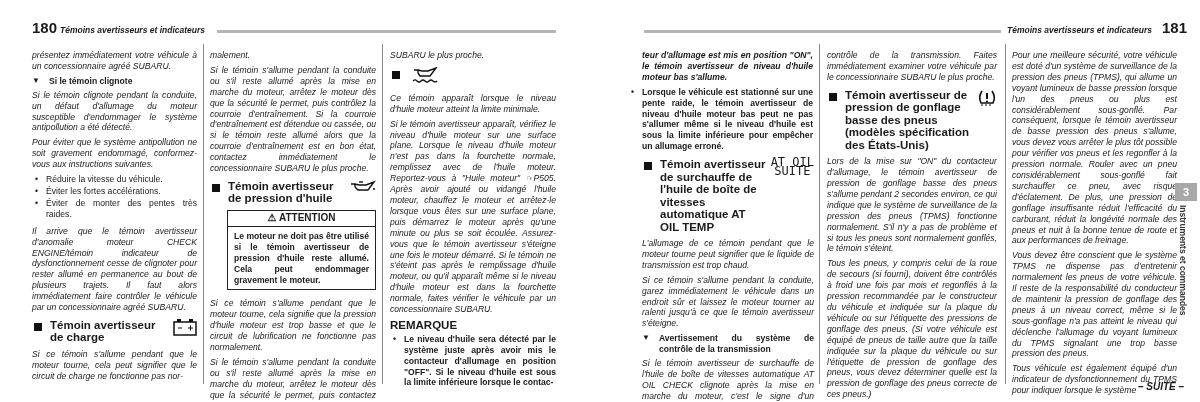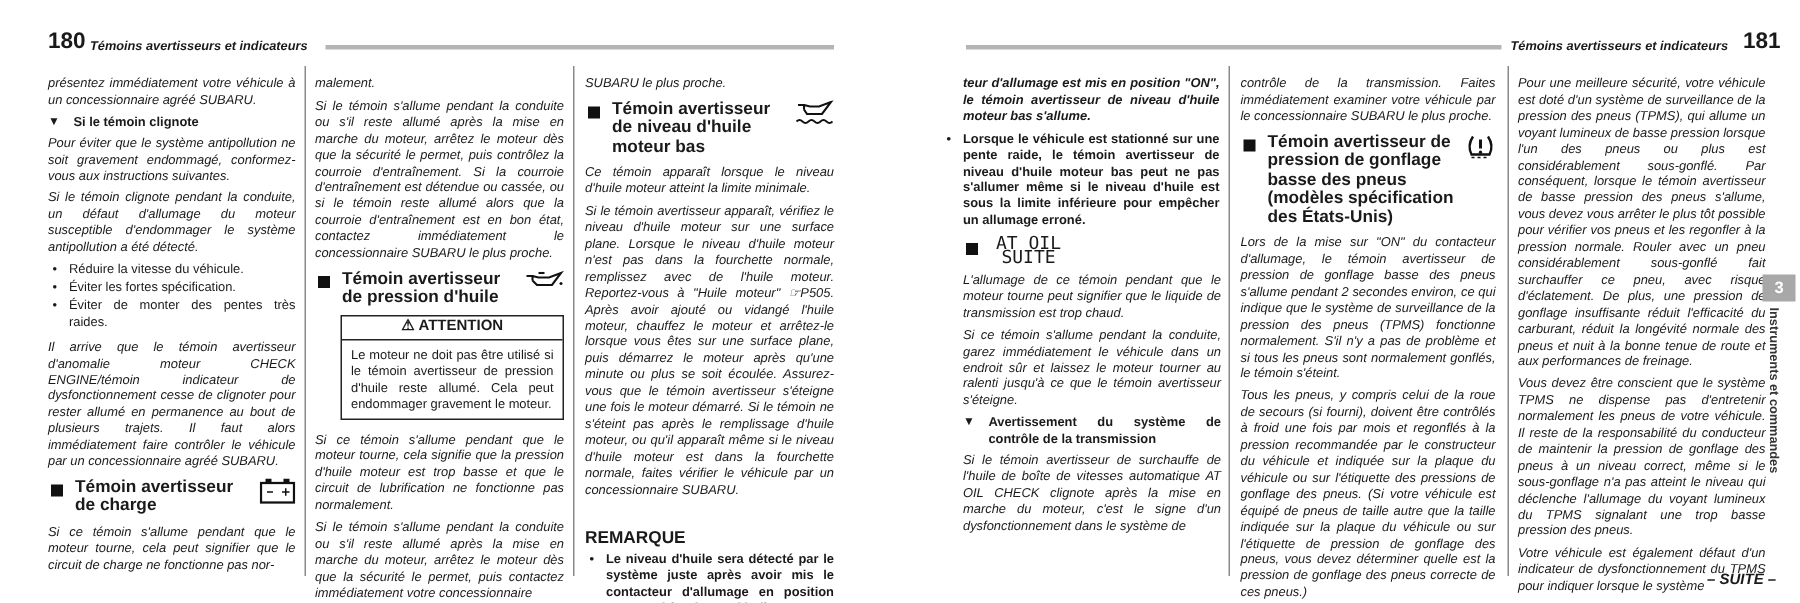"Témoin avertisseur de niveau d'huile" span.t { html: <span>Témoin avertisseur de niveau d'huile moteur bas</span> -> none }
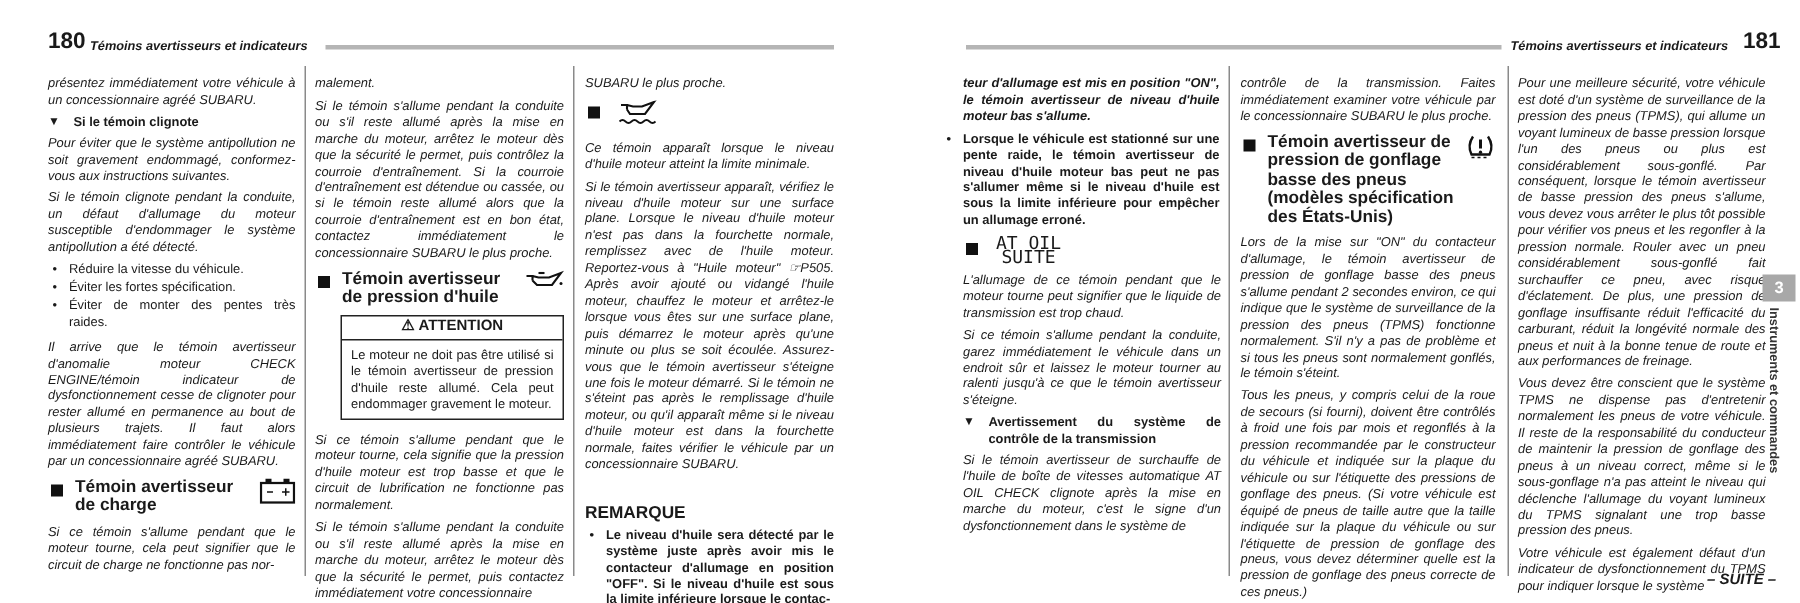"Pour éviter que le système" p { order: before "Si le témoin clignote pendant" -> after "Si le témoin clignote pendant" }
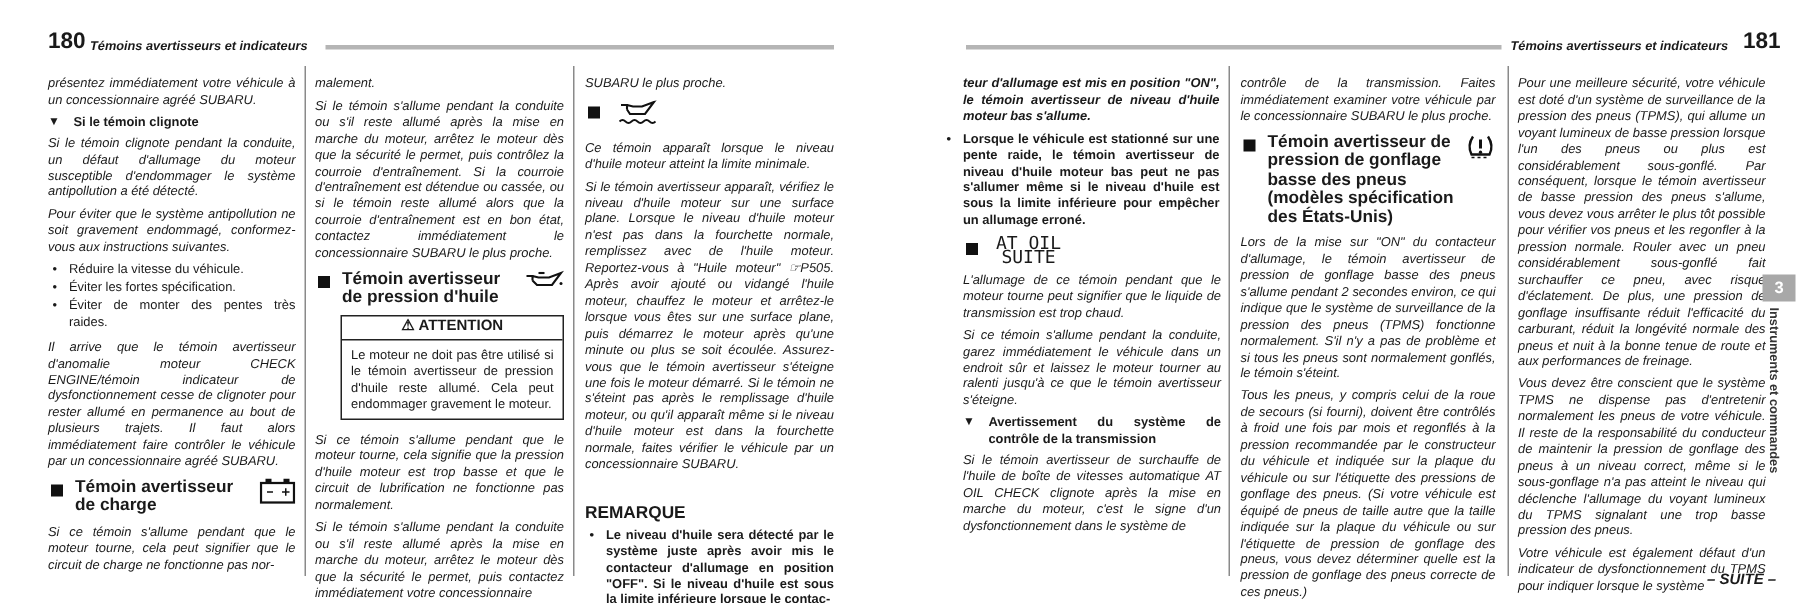"Témoin avertisseur de surchauffe de" span.t { html: none -> <span>Témoin avertisseur de surchauffe de l'huile de boîte de vitesses automatique AT OIL TEMP</span> }
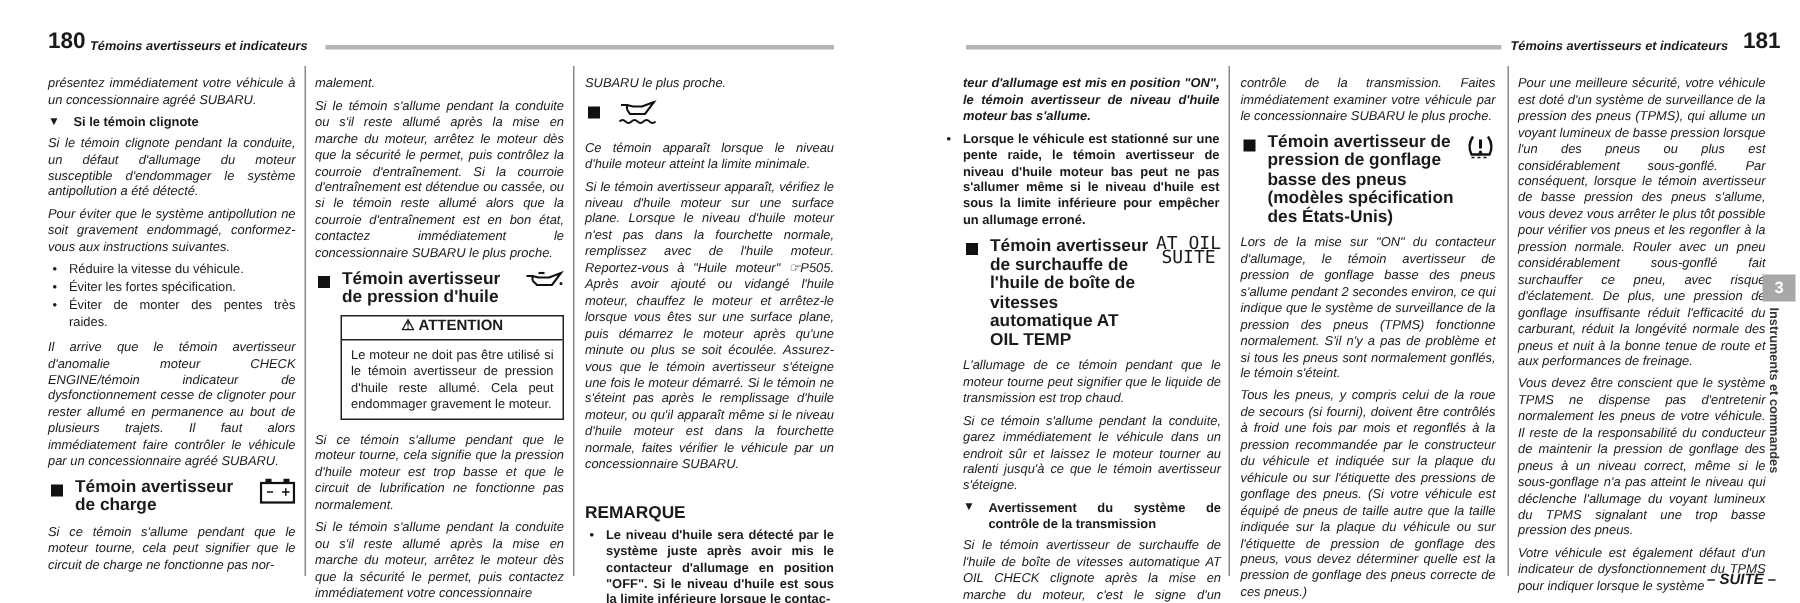"Éviter les fortes spécification." li { text: spécification -> accélérations }
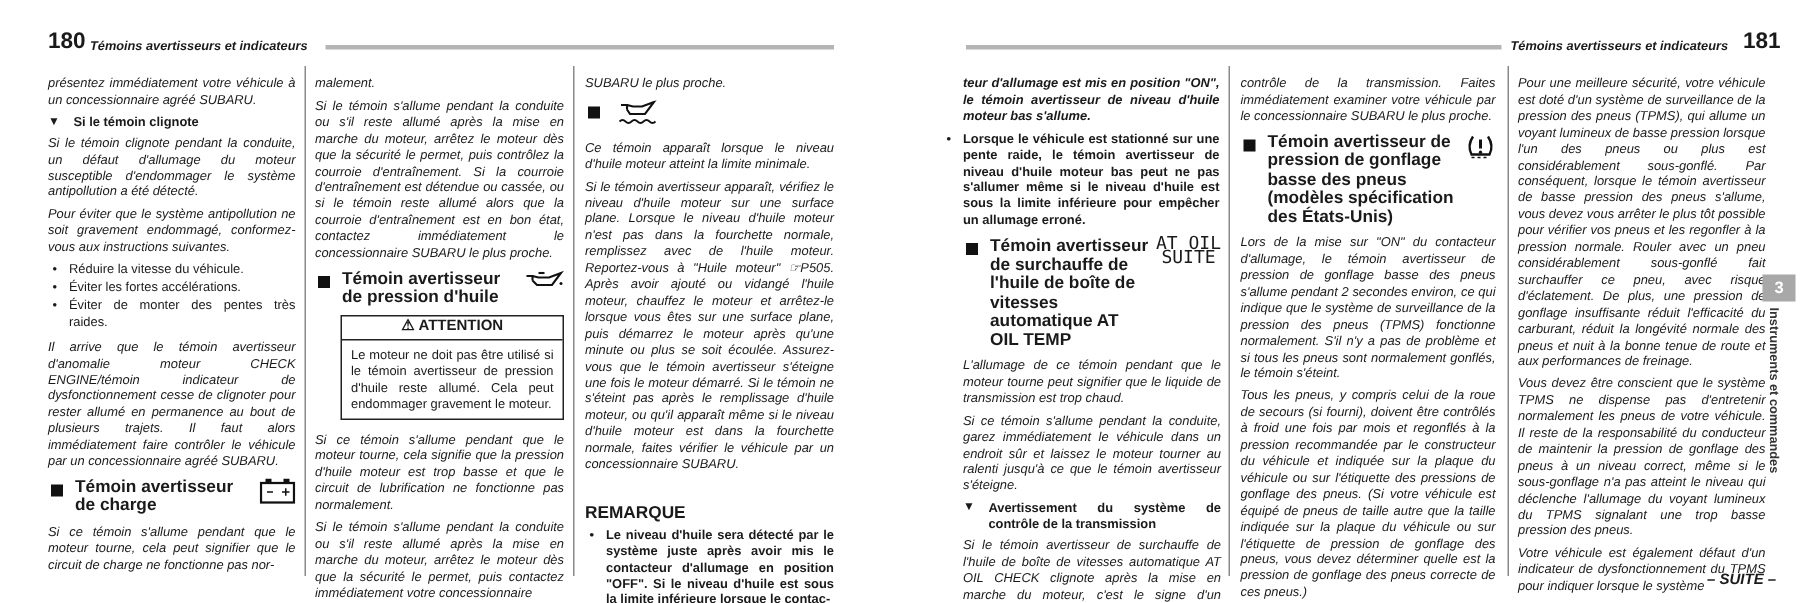"Le moteur ne doit pas" .warn-b { font-weight: normal -> bold }
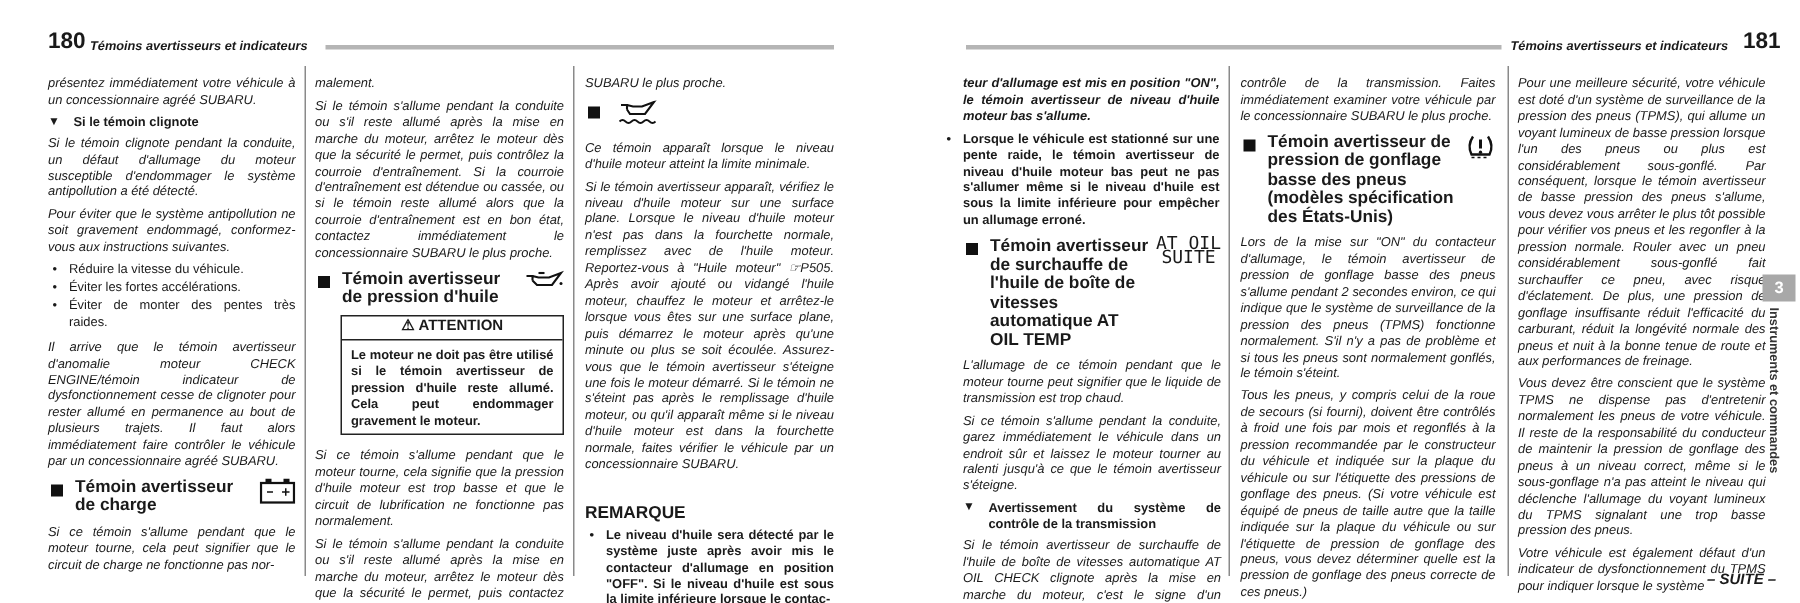"REMARQUE" .rem { margin: 22px 0 3px 0 -> 5px 0 3px 0 }
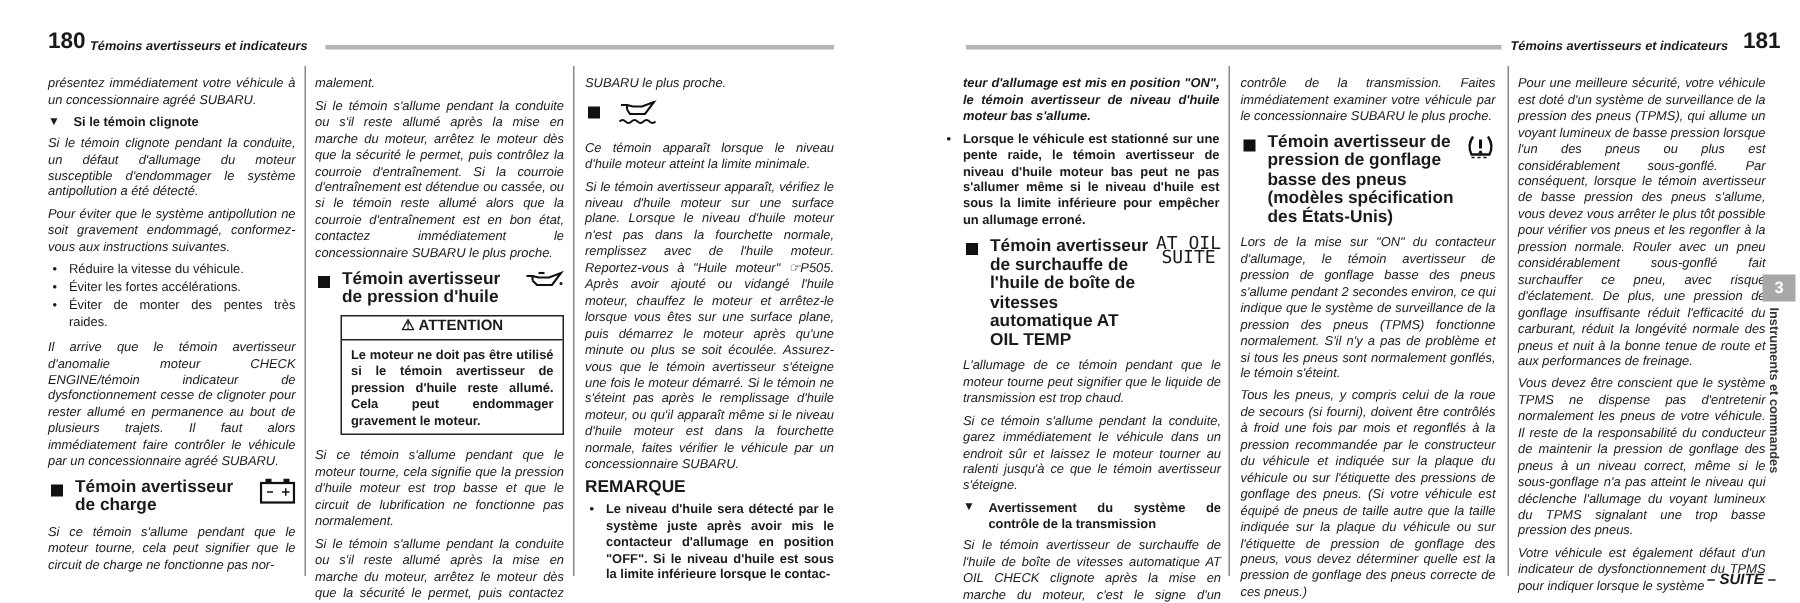"Votre véhicule est également défaut" p { text: Votre véhicule est également défaut -> Tous véhicule est également équipé }
